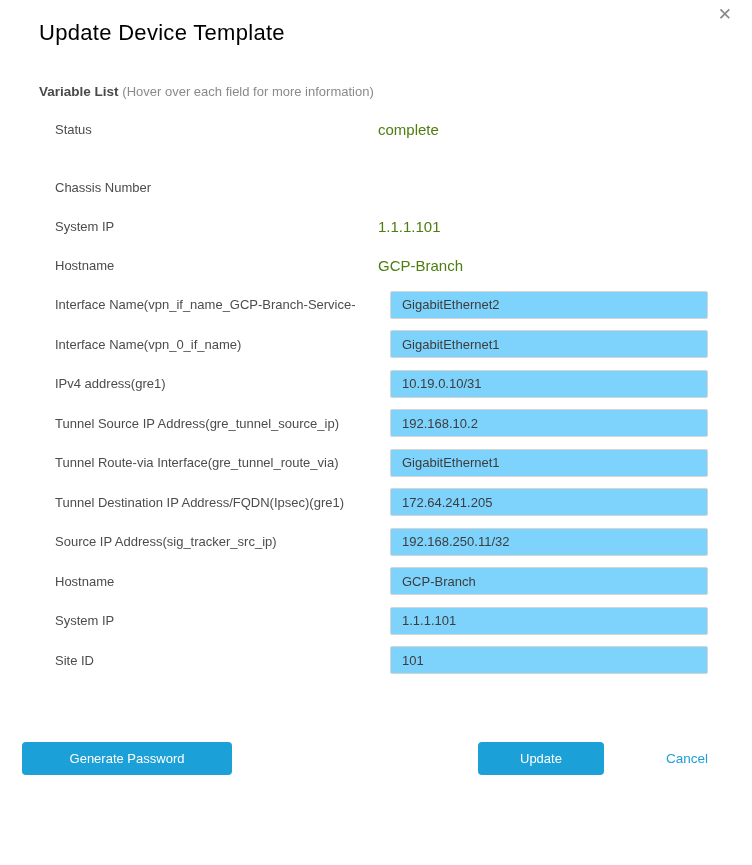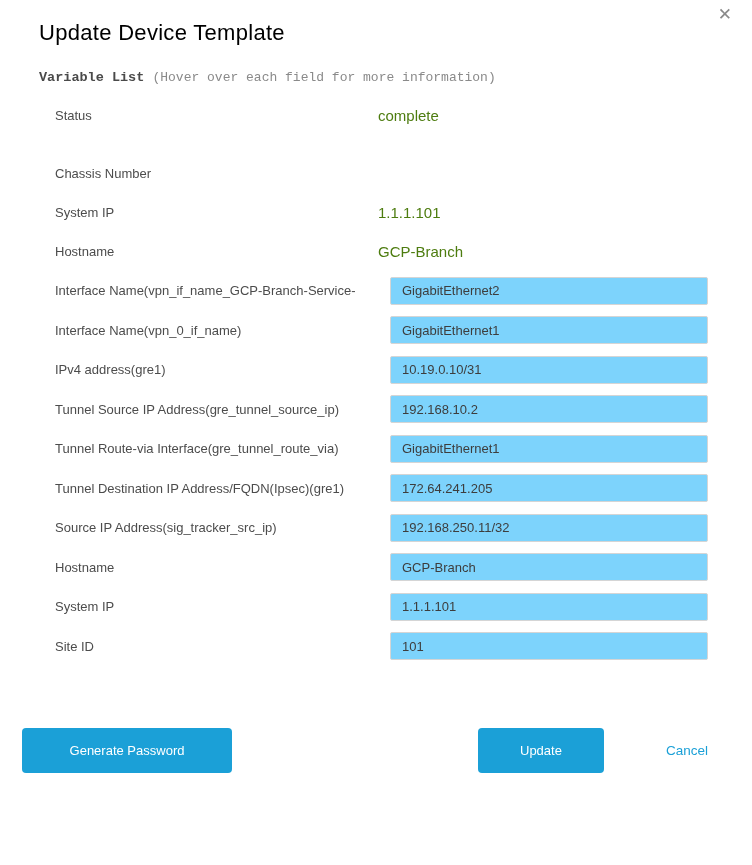"Variable List (Hover over each" .varlist { font-family: Liberation Mono, monospace -> none; margin: 24px 0 10px 39px -> 38px 0 10px 39px }
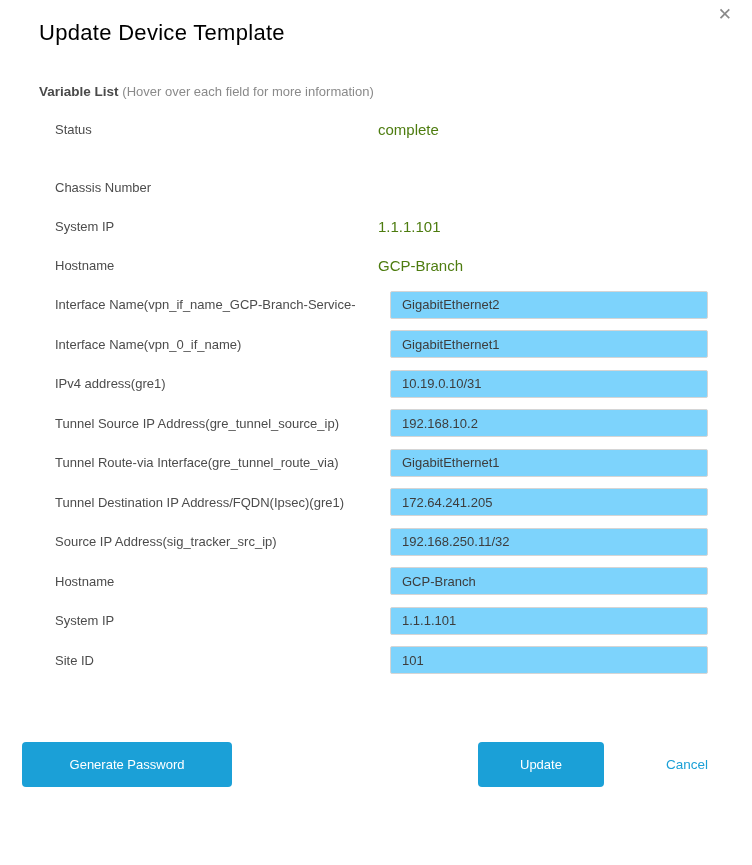"Generate Password" .btn { height: 45px -> 33px }
